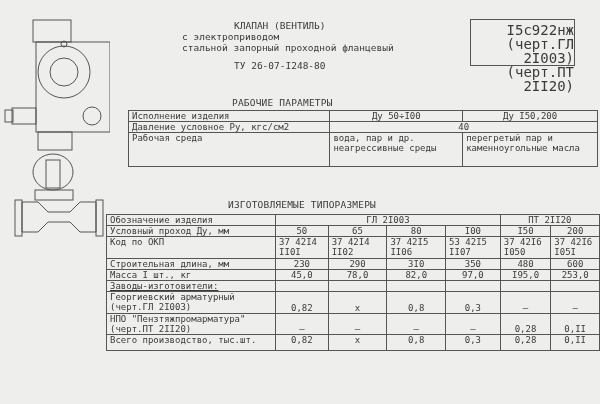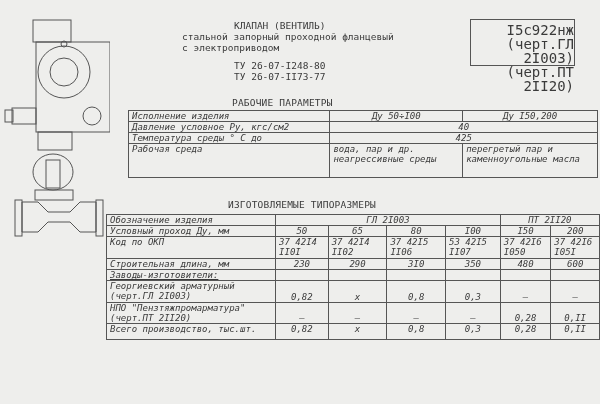"стальной запорный проходной фланцевый" div { order: before "с электроприводом" -> after "с электроприводом" }
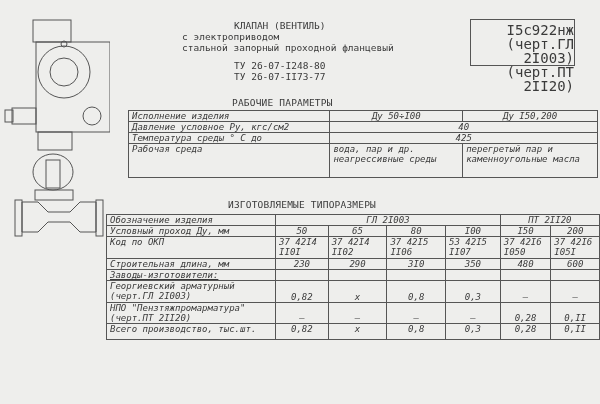"ТУ 26-07-II73-77" div.tu { html: <div>ТУ 26-07-II73-77</div> -> none }
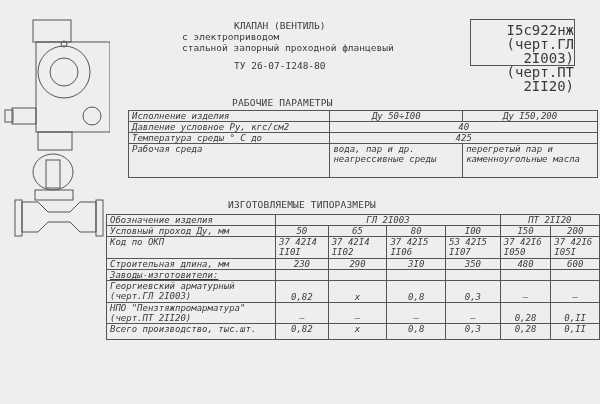"Исполнение изделия" table { font-style: italic -> none }
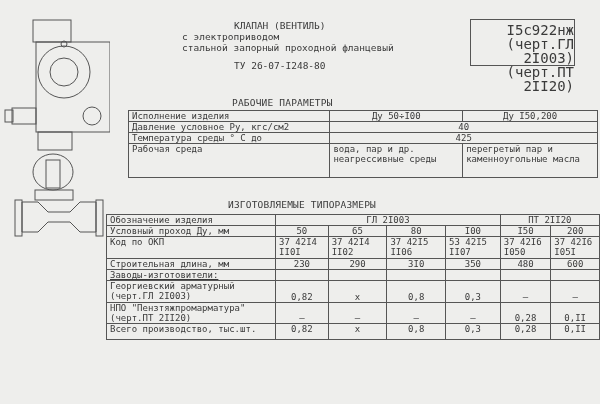"Температура среды ° С до" tr { html: <tr> <td>Температура среды ° С до</td> <td>425</td> </tr> -> none }
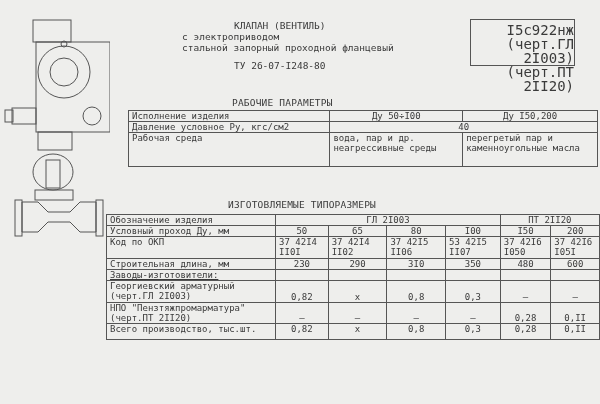"Масса I шт., кг" tr { html: none -> <tr> <td>Масса I шт., кг</td> <td>45,0</td> <td>78,0</td> <td>82,0</td> <td>97,0</td> <td>I95,0</td> <td>253,0</td> </tr> }
